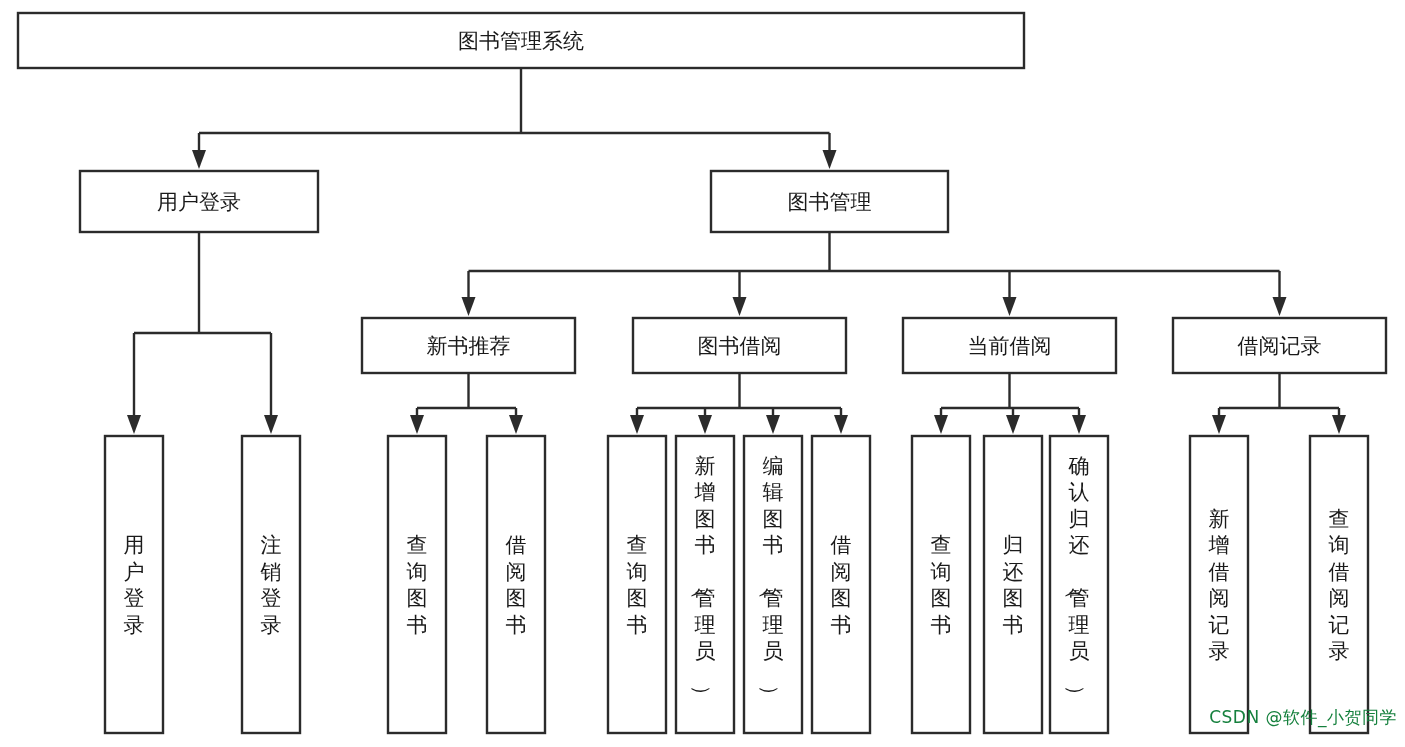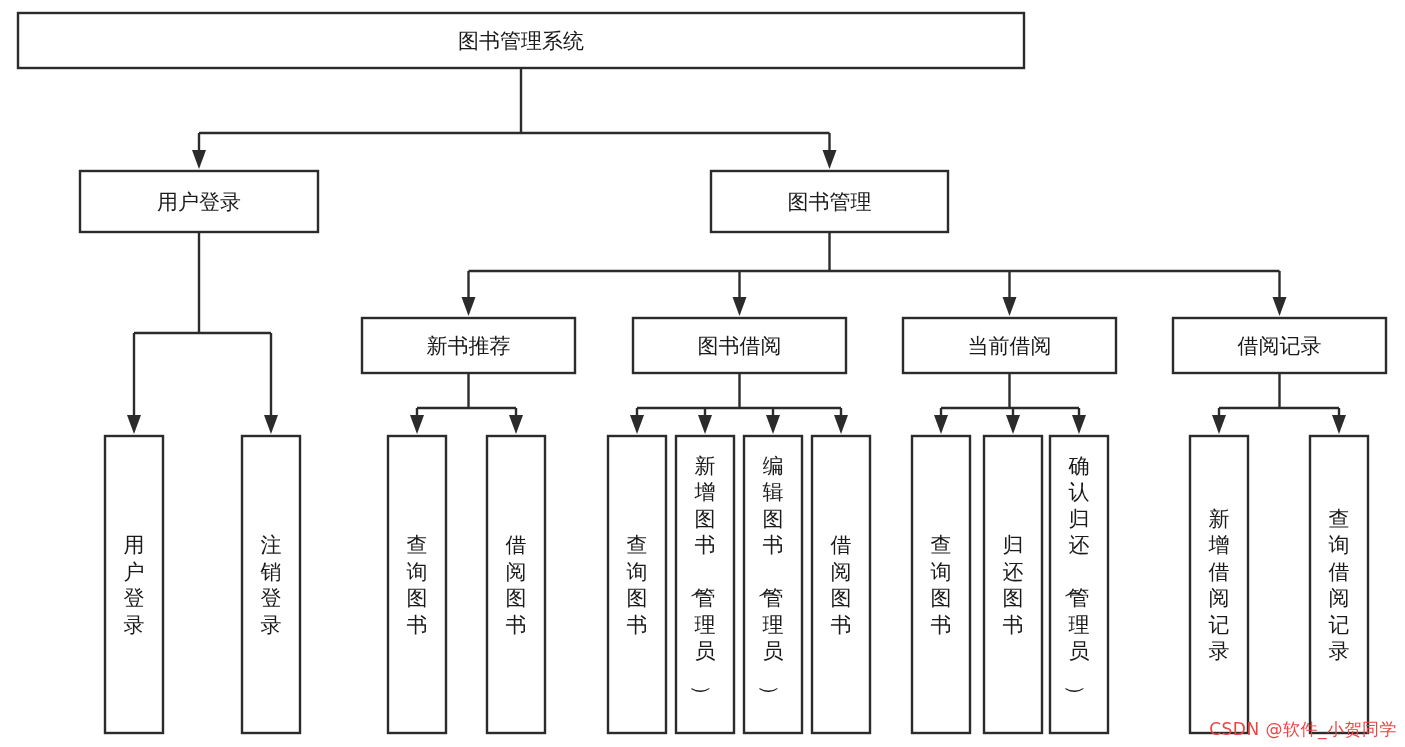"CSDN @软件_小贺同学" .watermark { bottom: 6px -> 18px; color: #ef4444 -> #15803d }
